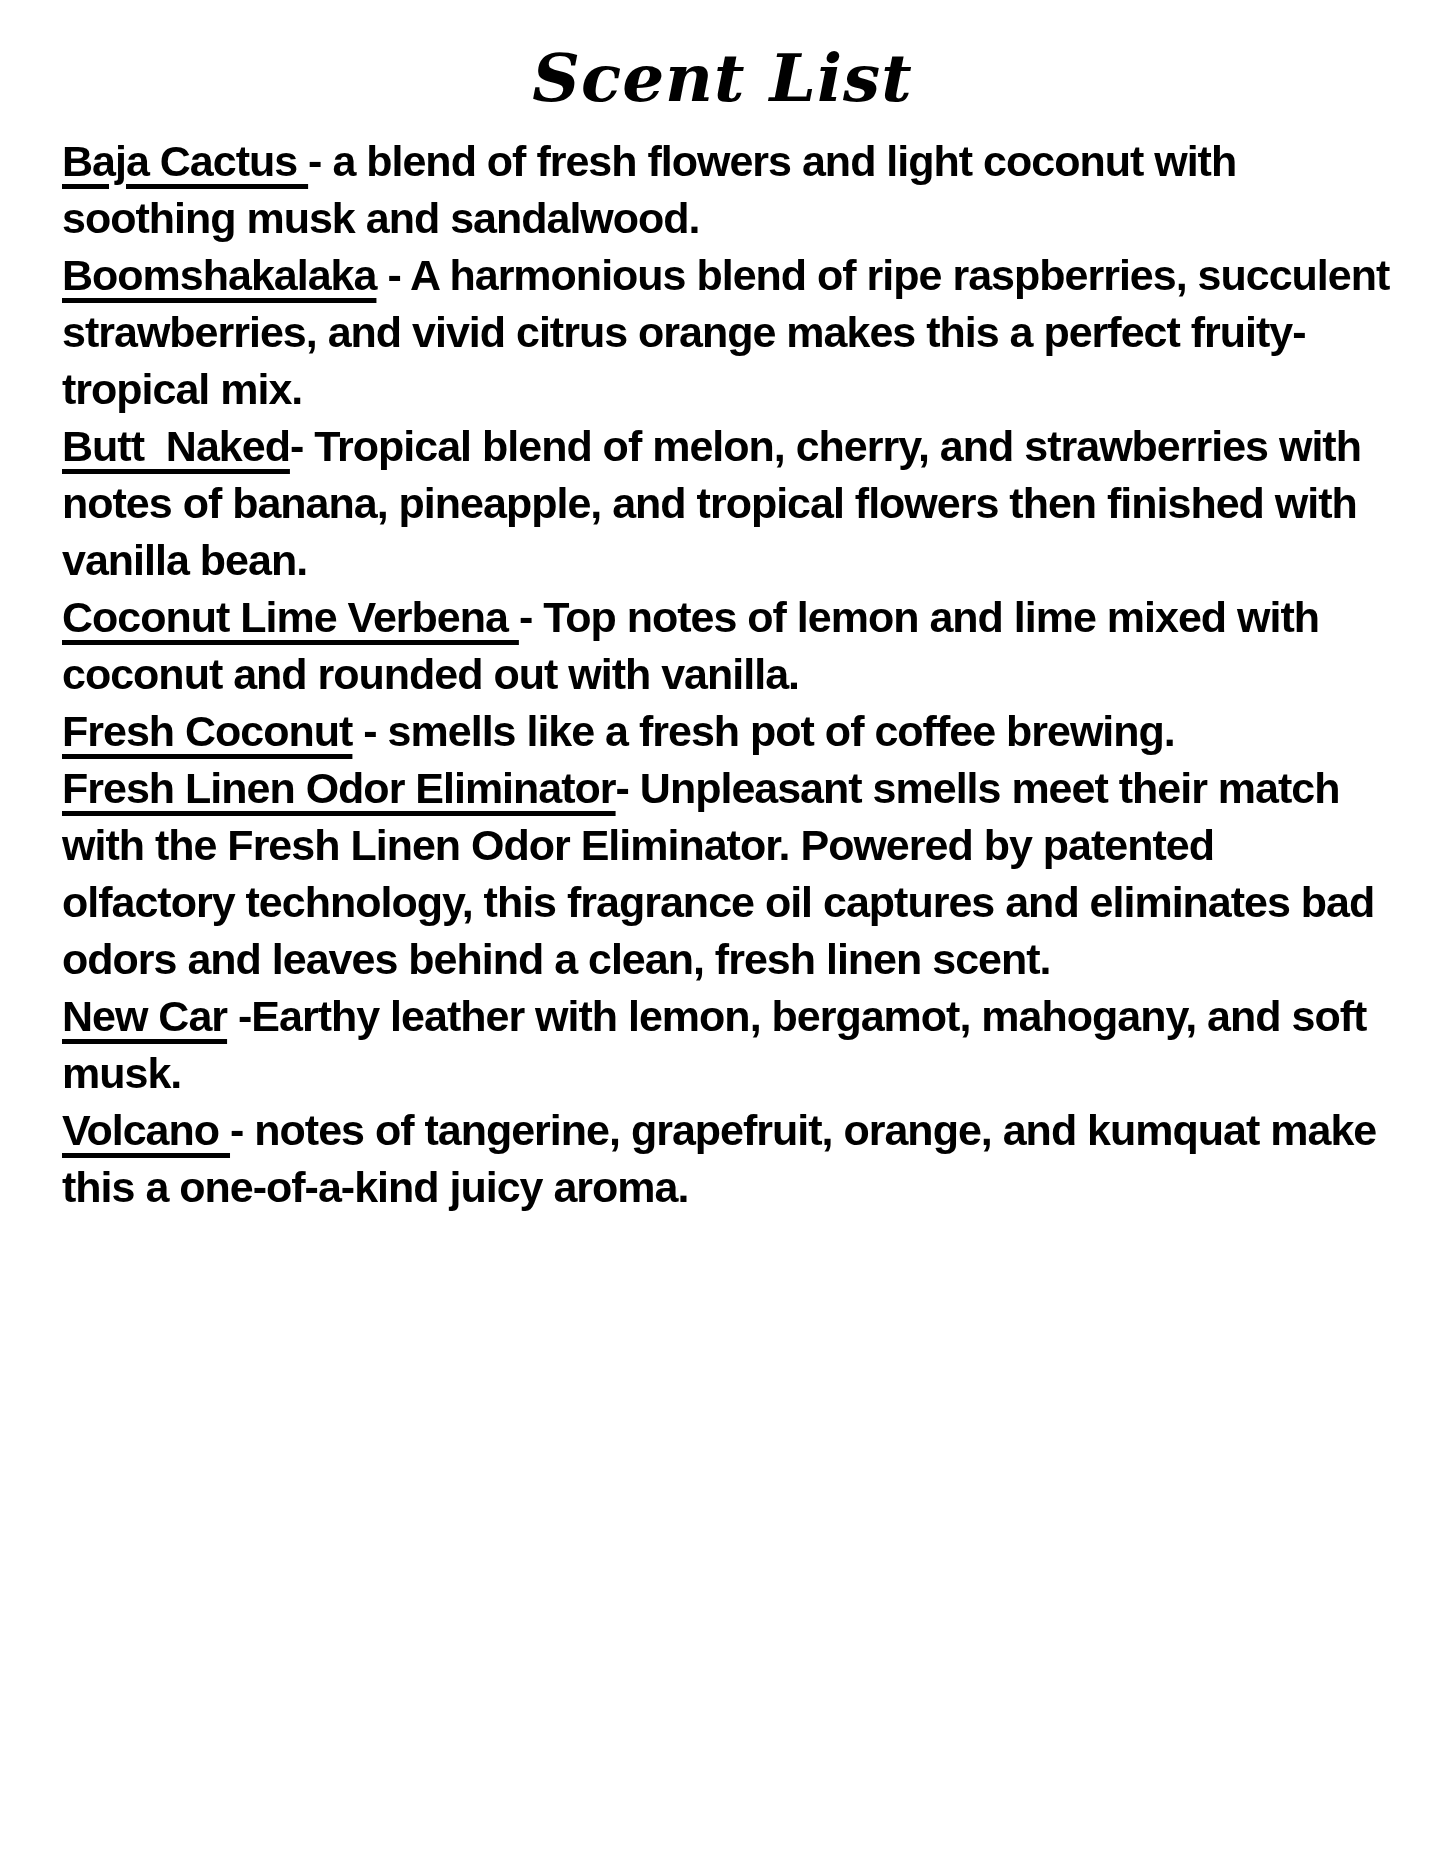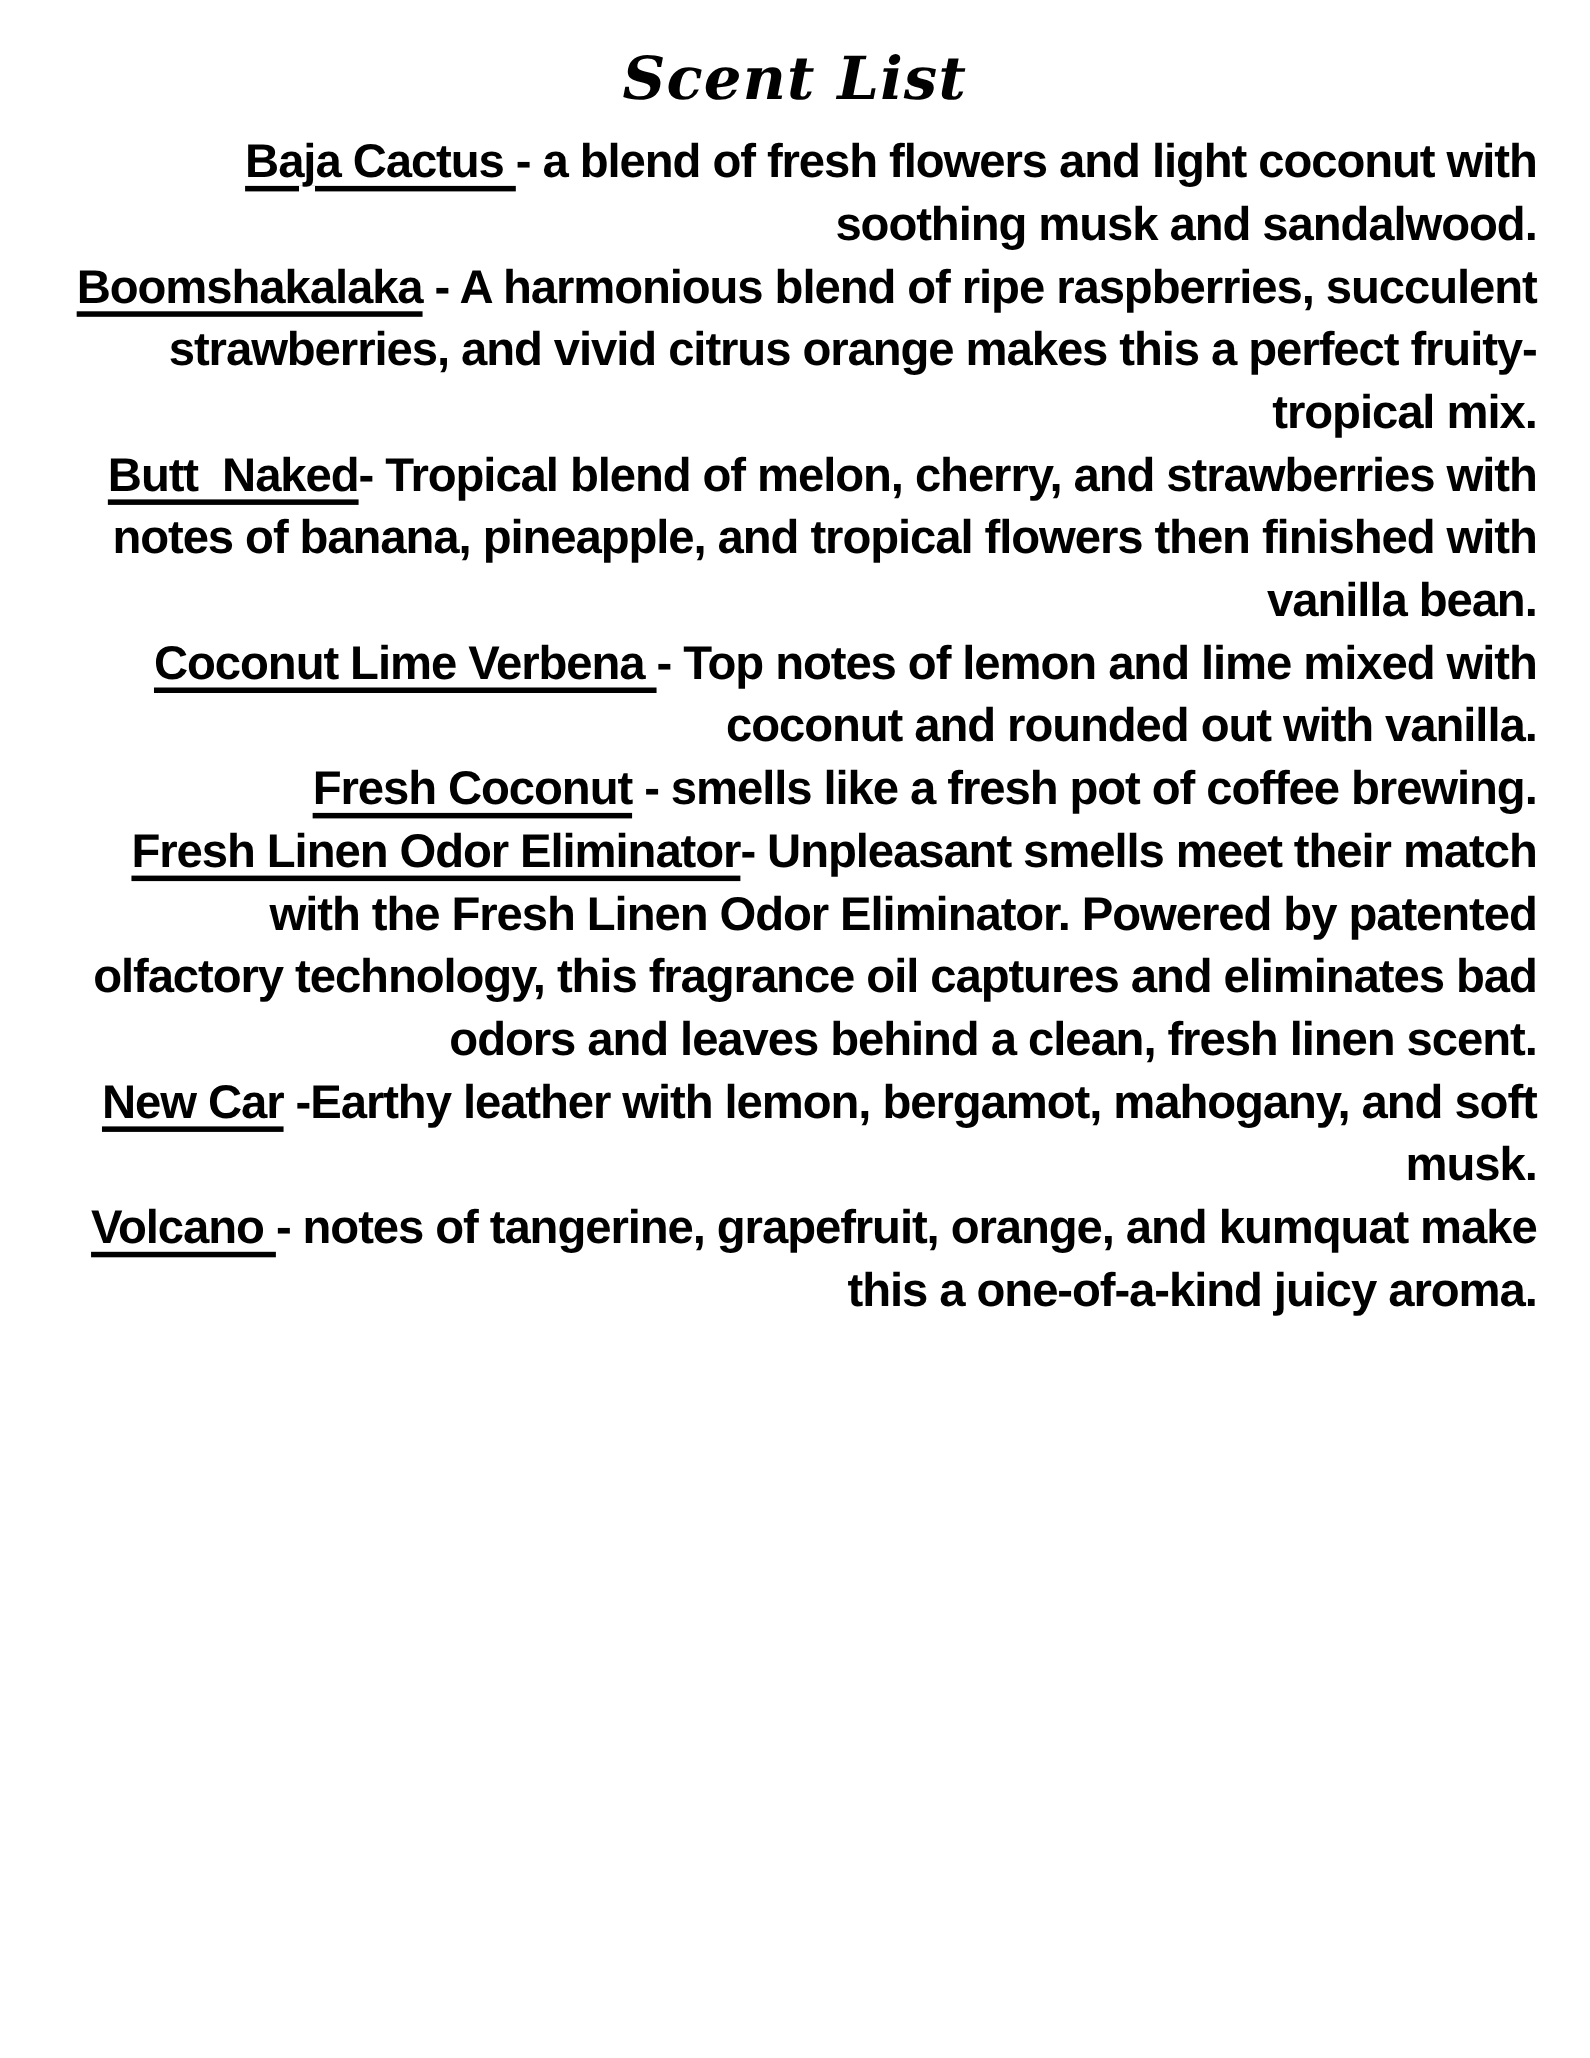"Scent List" .title { font-size: 54px -> 66px }
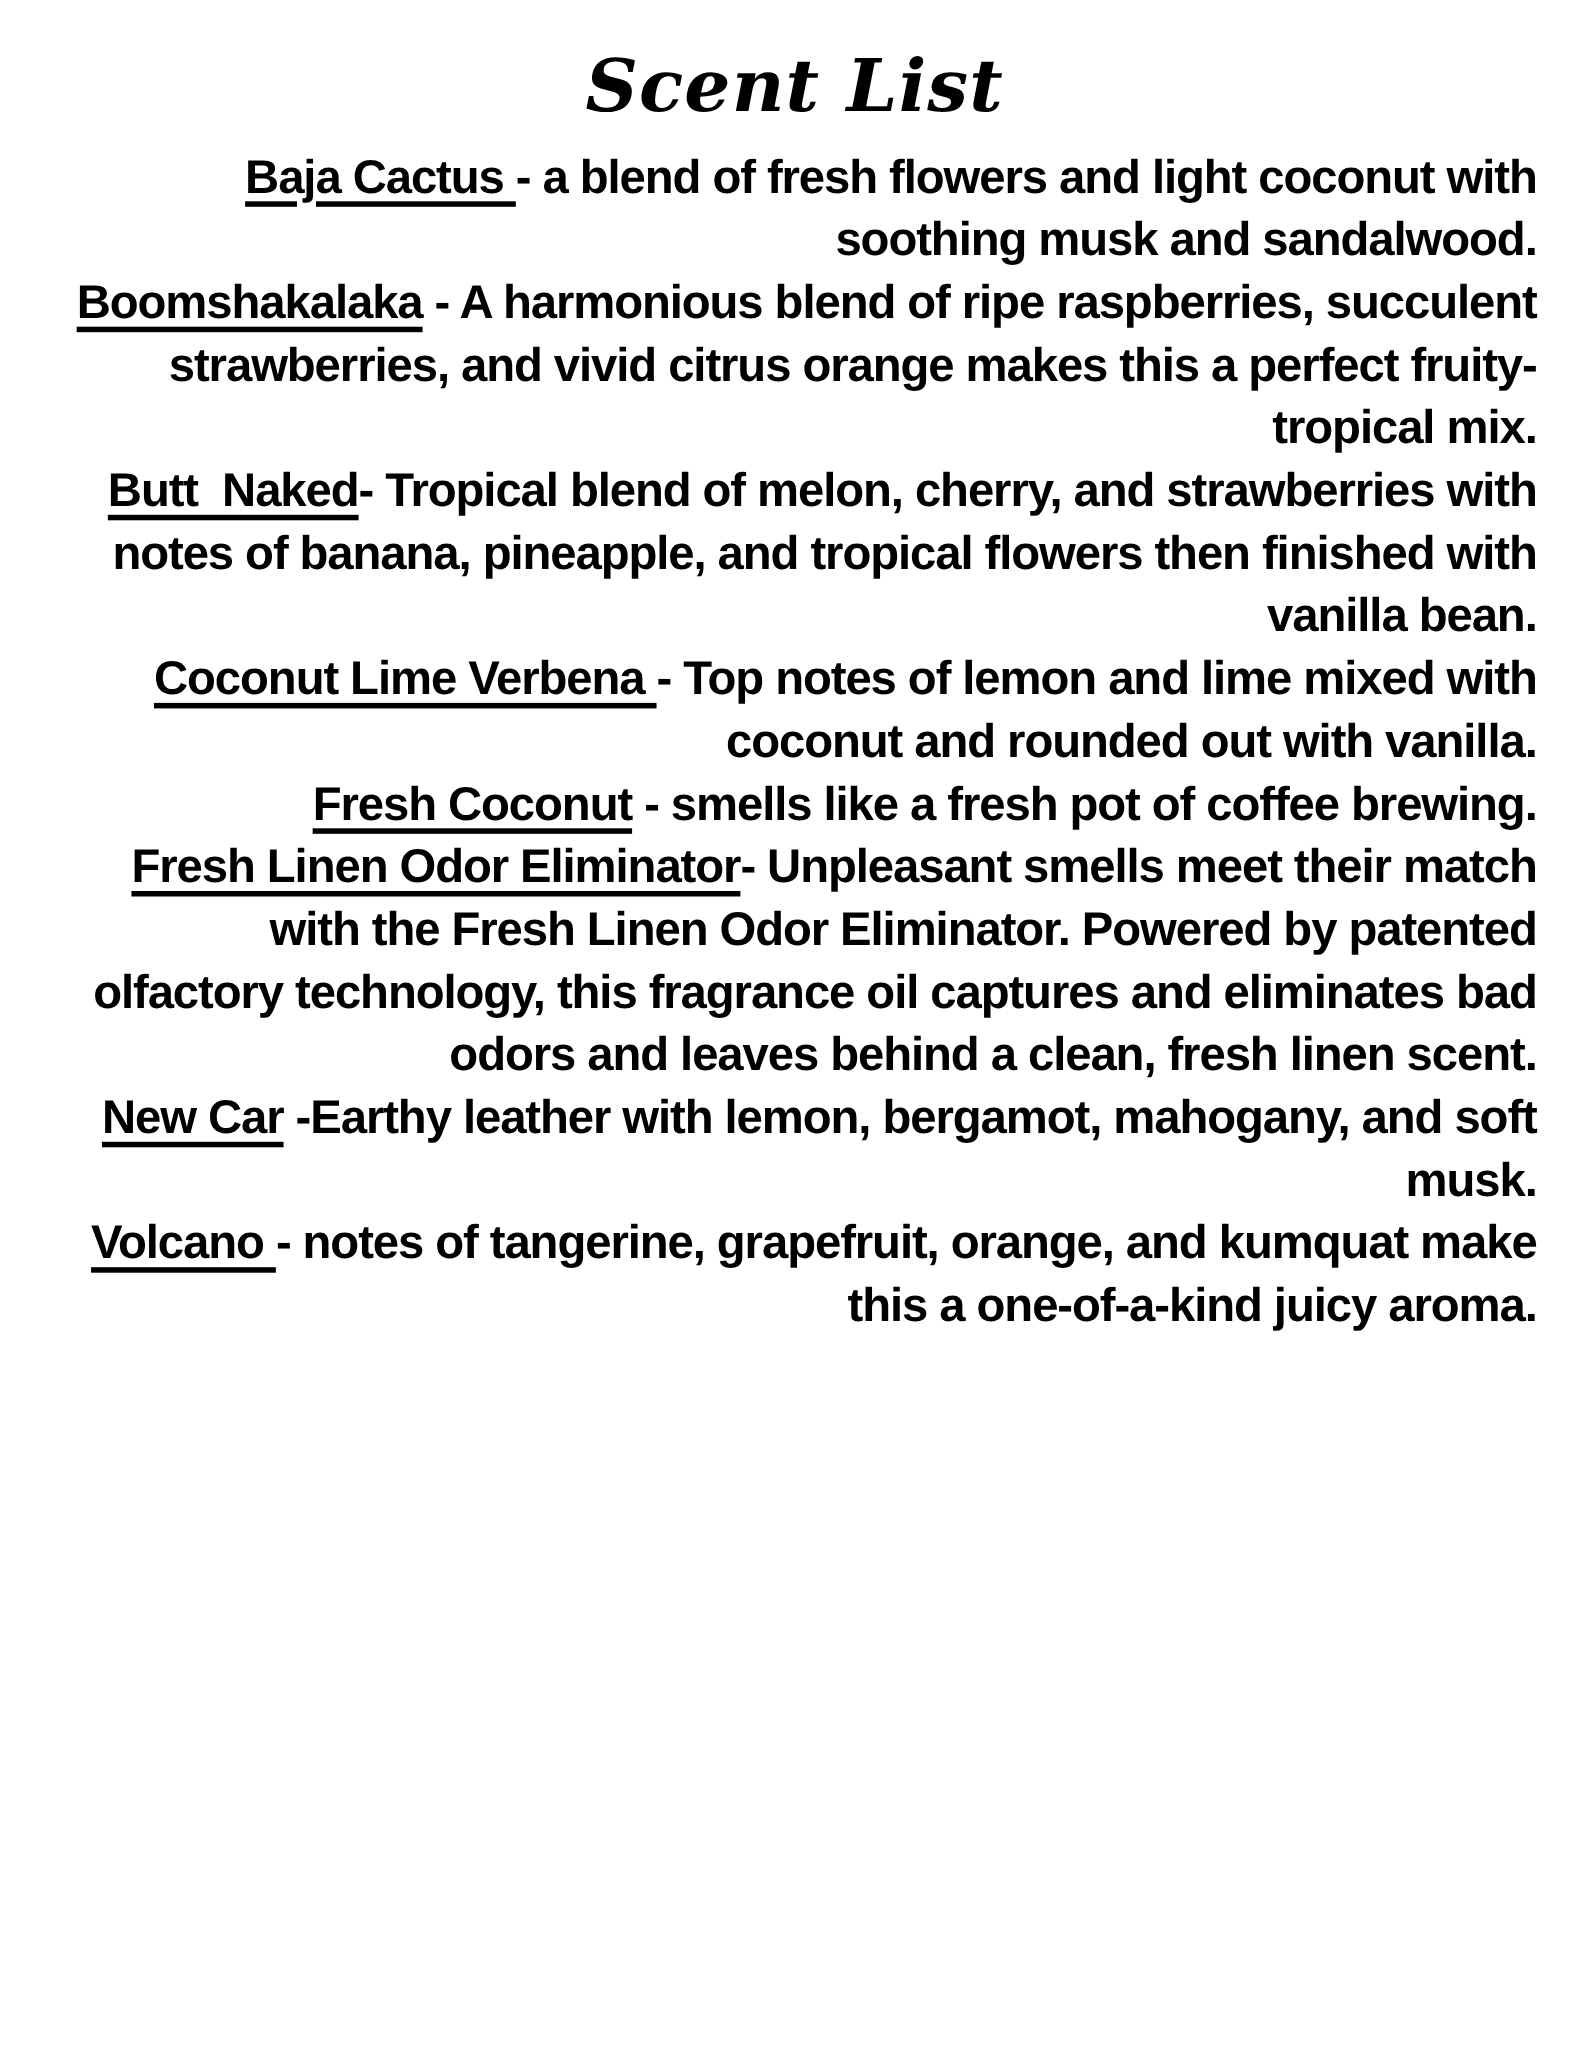"Baja Cactus - a blend" .scent-list { text-align: right -> none }
